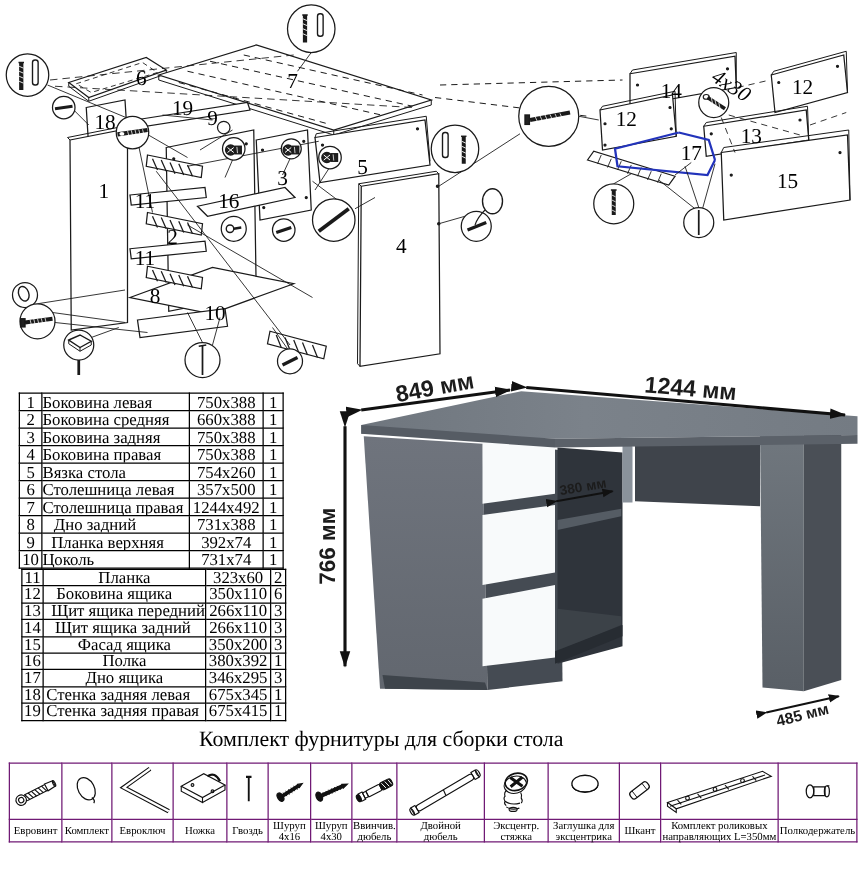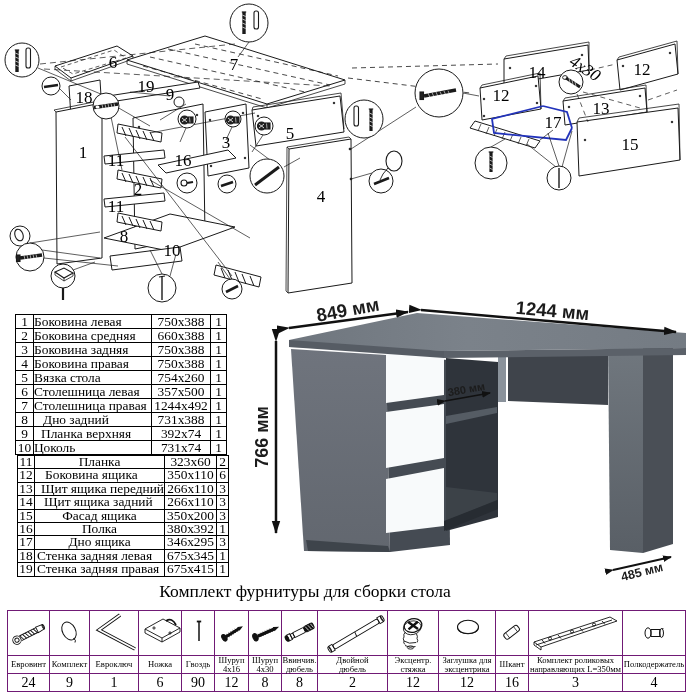"24" tr.hqty { html: <tr> <td>24</td> <td>9</td> <td>1</td> <td>6</td> <td>90</td> <td>12</td> <td>8</td> <td>8</td> <td>2</td> <td>12</td> <td>12</td> <td>16</td> <td>3</td> <td>4</td> </tr> -> none }
